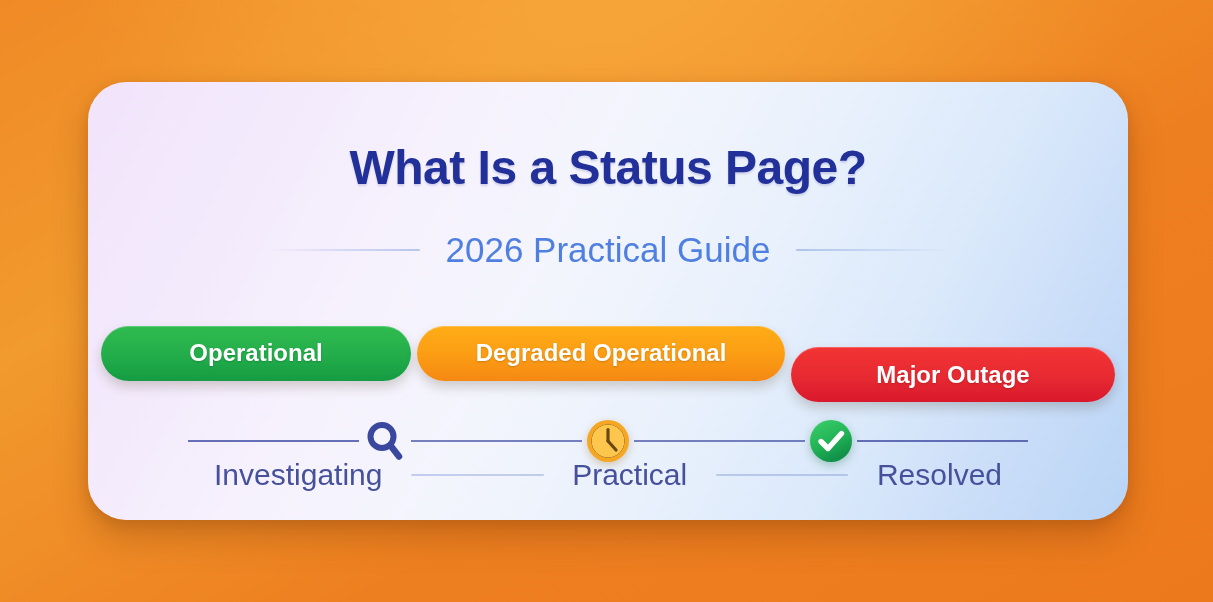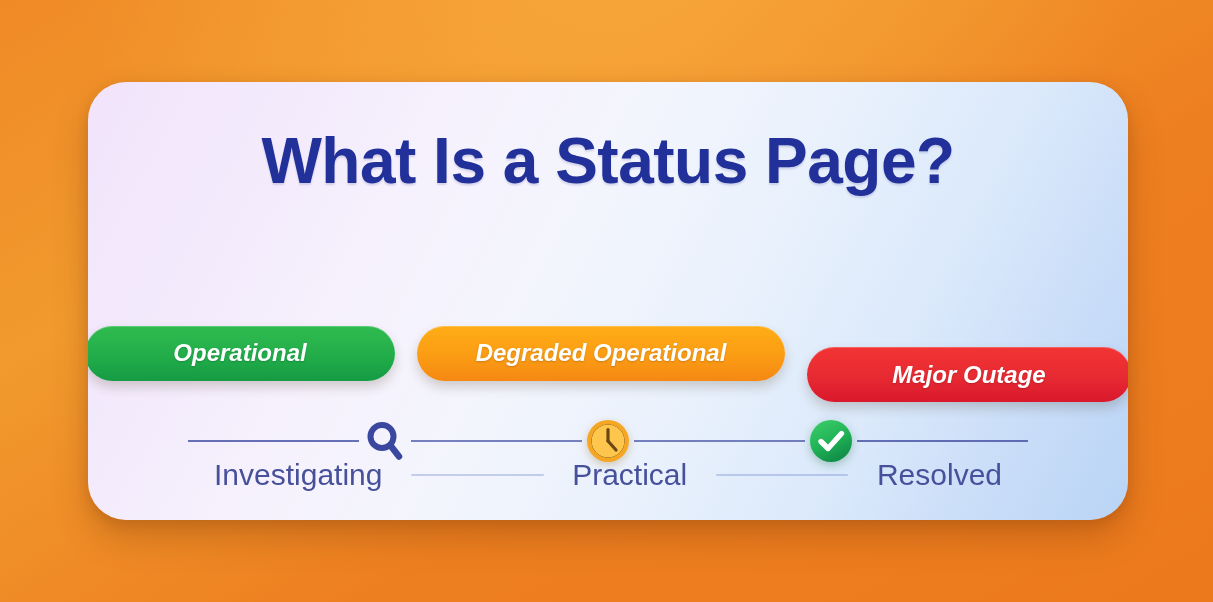"What Is a Status Page?" .title { font-size: 64px -> 48px; top: 42px -> 58px }
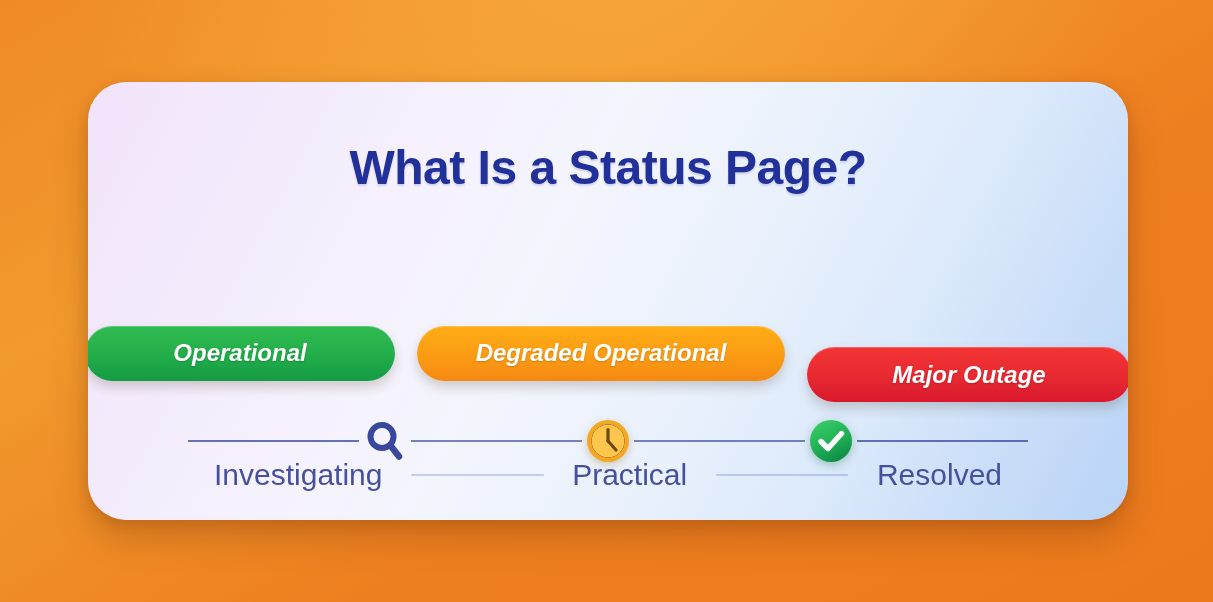"2026 Practical Guide" div.subtitle-row { html: none -> <div> <span></span> <span>2026 Practical Guide</span> <span></span> </div> }
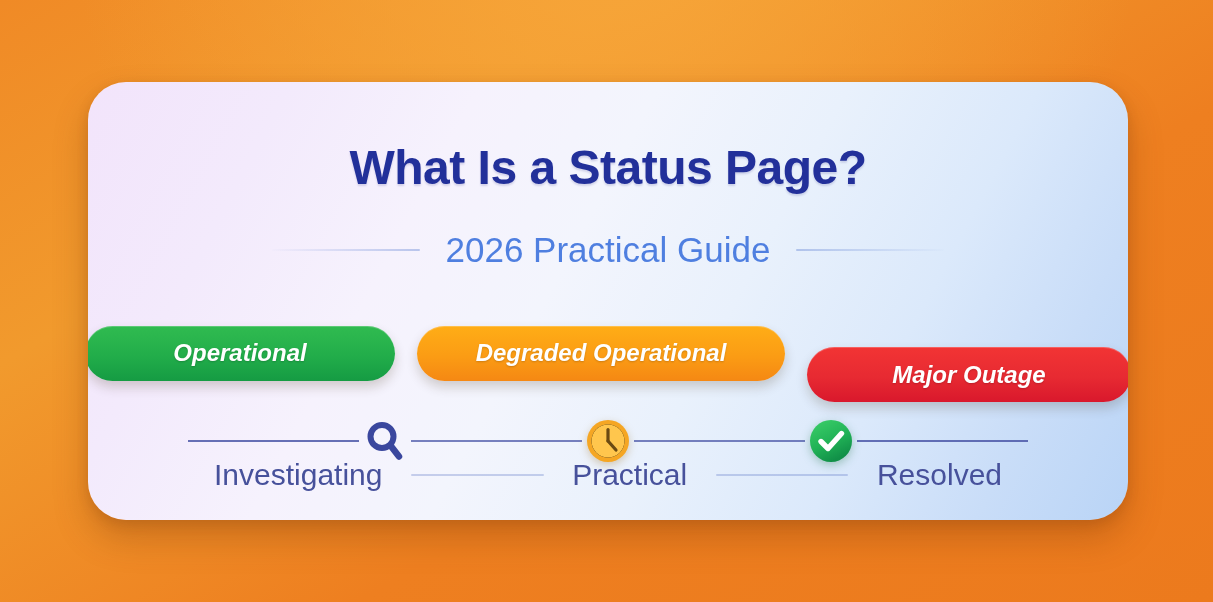"Operational" .badges { font-style: italic -> none; gap: 22px -> 6px }
